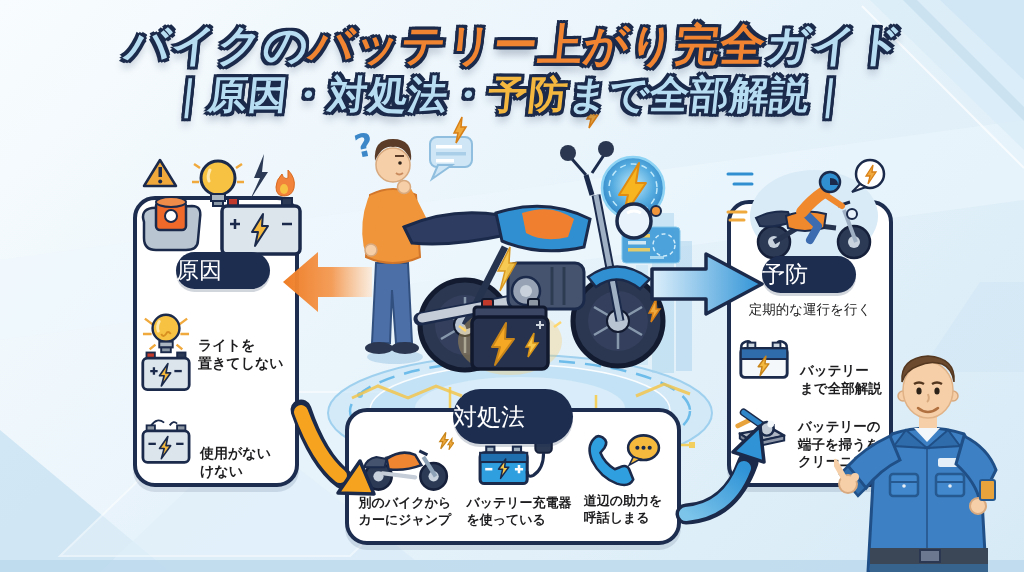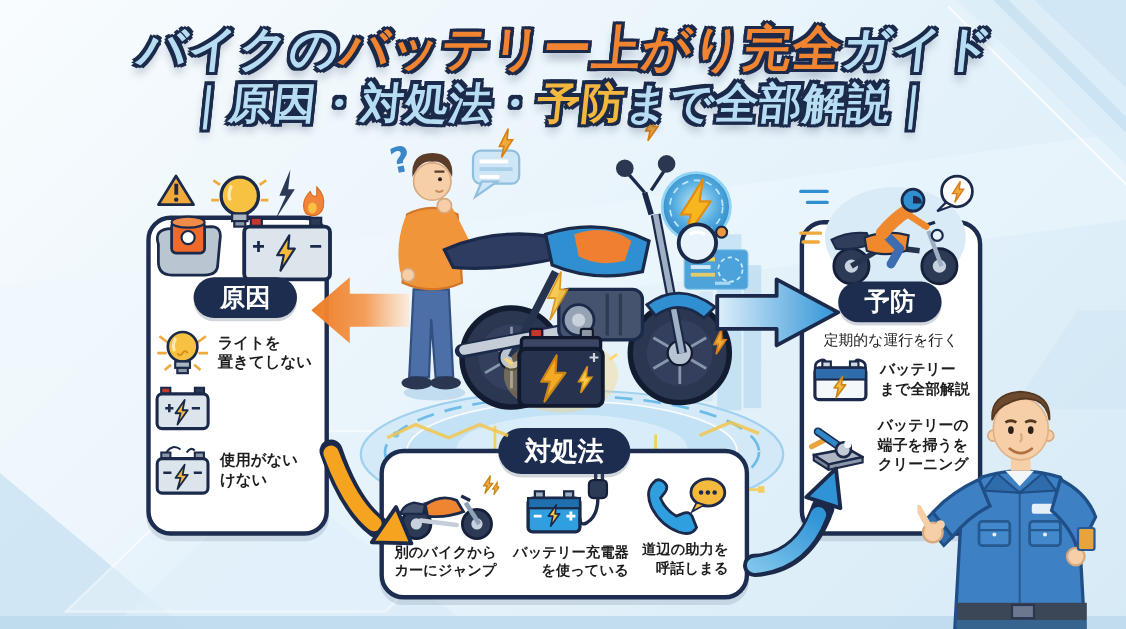"原因" .badge { font-weight: 700 -> 400; justify-content: center -> flex-start }
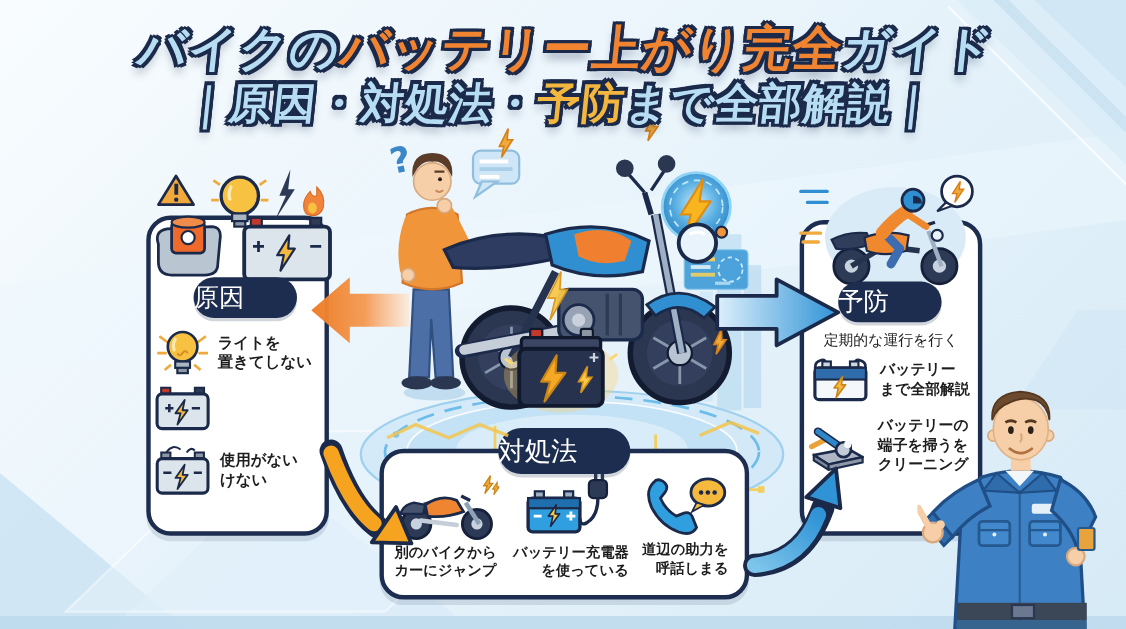"ライトを" .item-text { margin-top: none -> 40px }
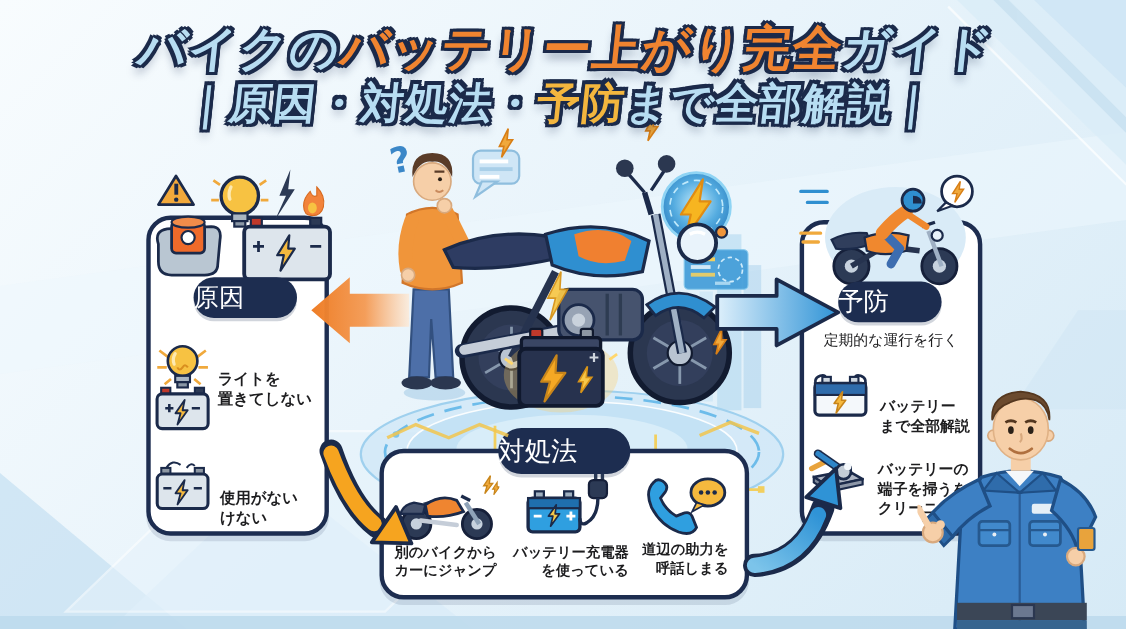"対処法" div.badge { height: 42px -> 55px }
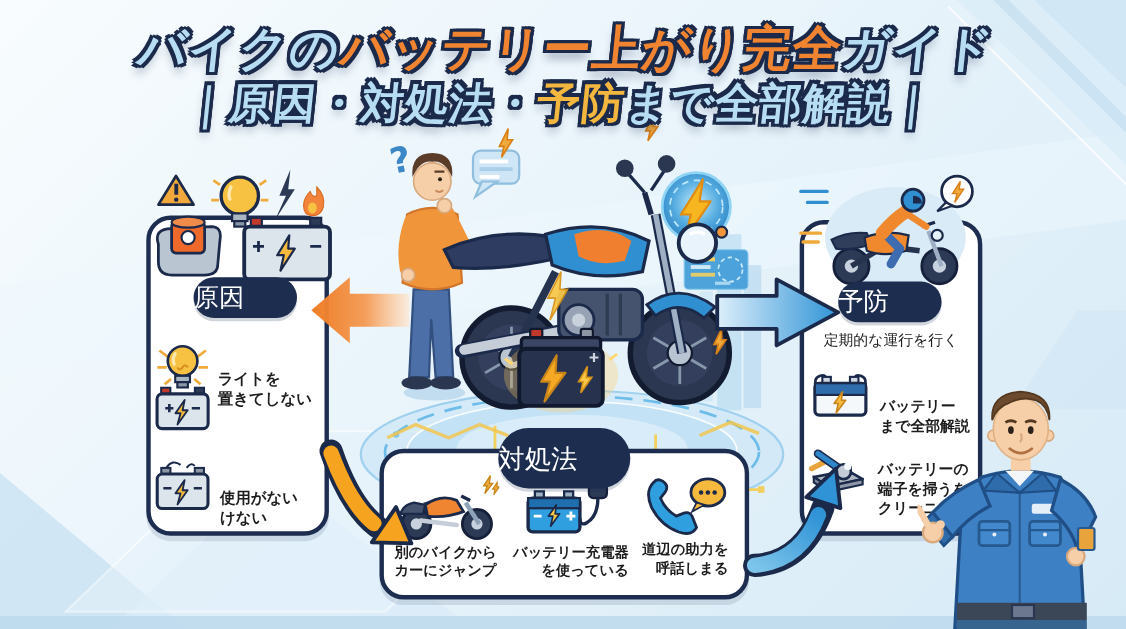"別のバイクから" .sol-text { text-align: right -> left }
